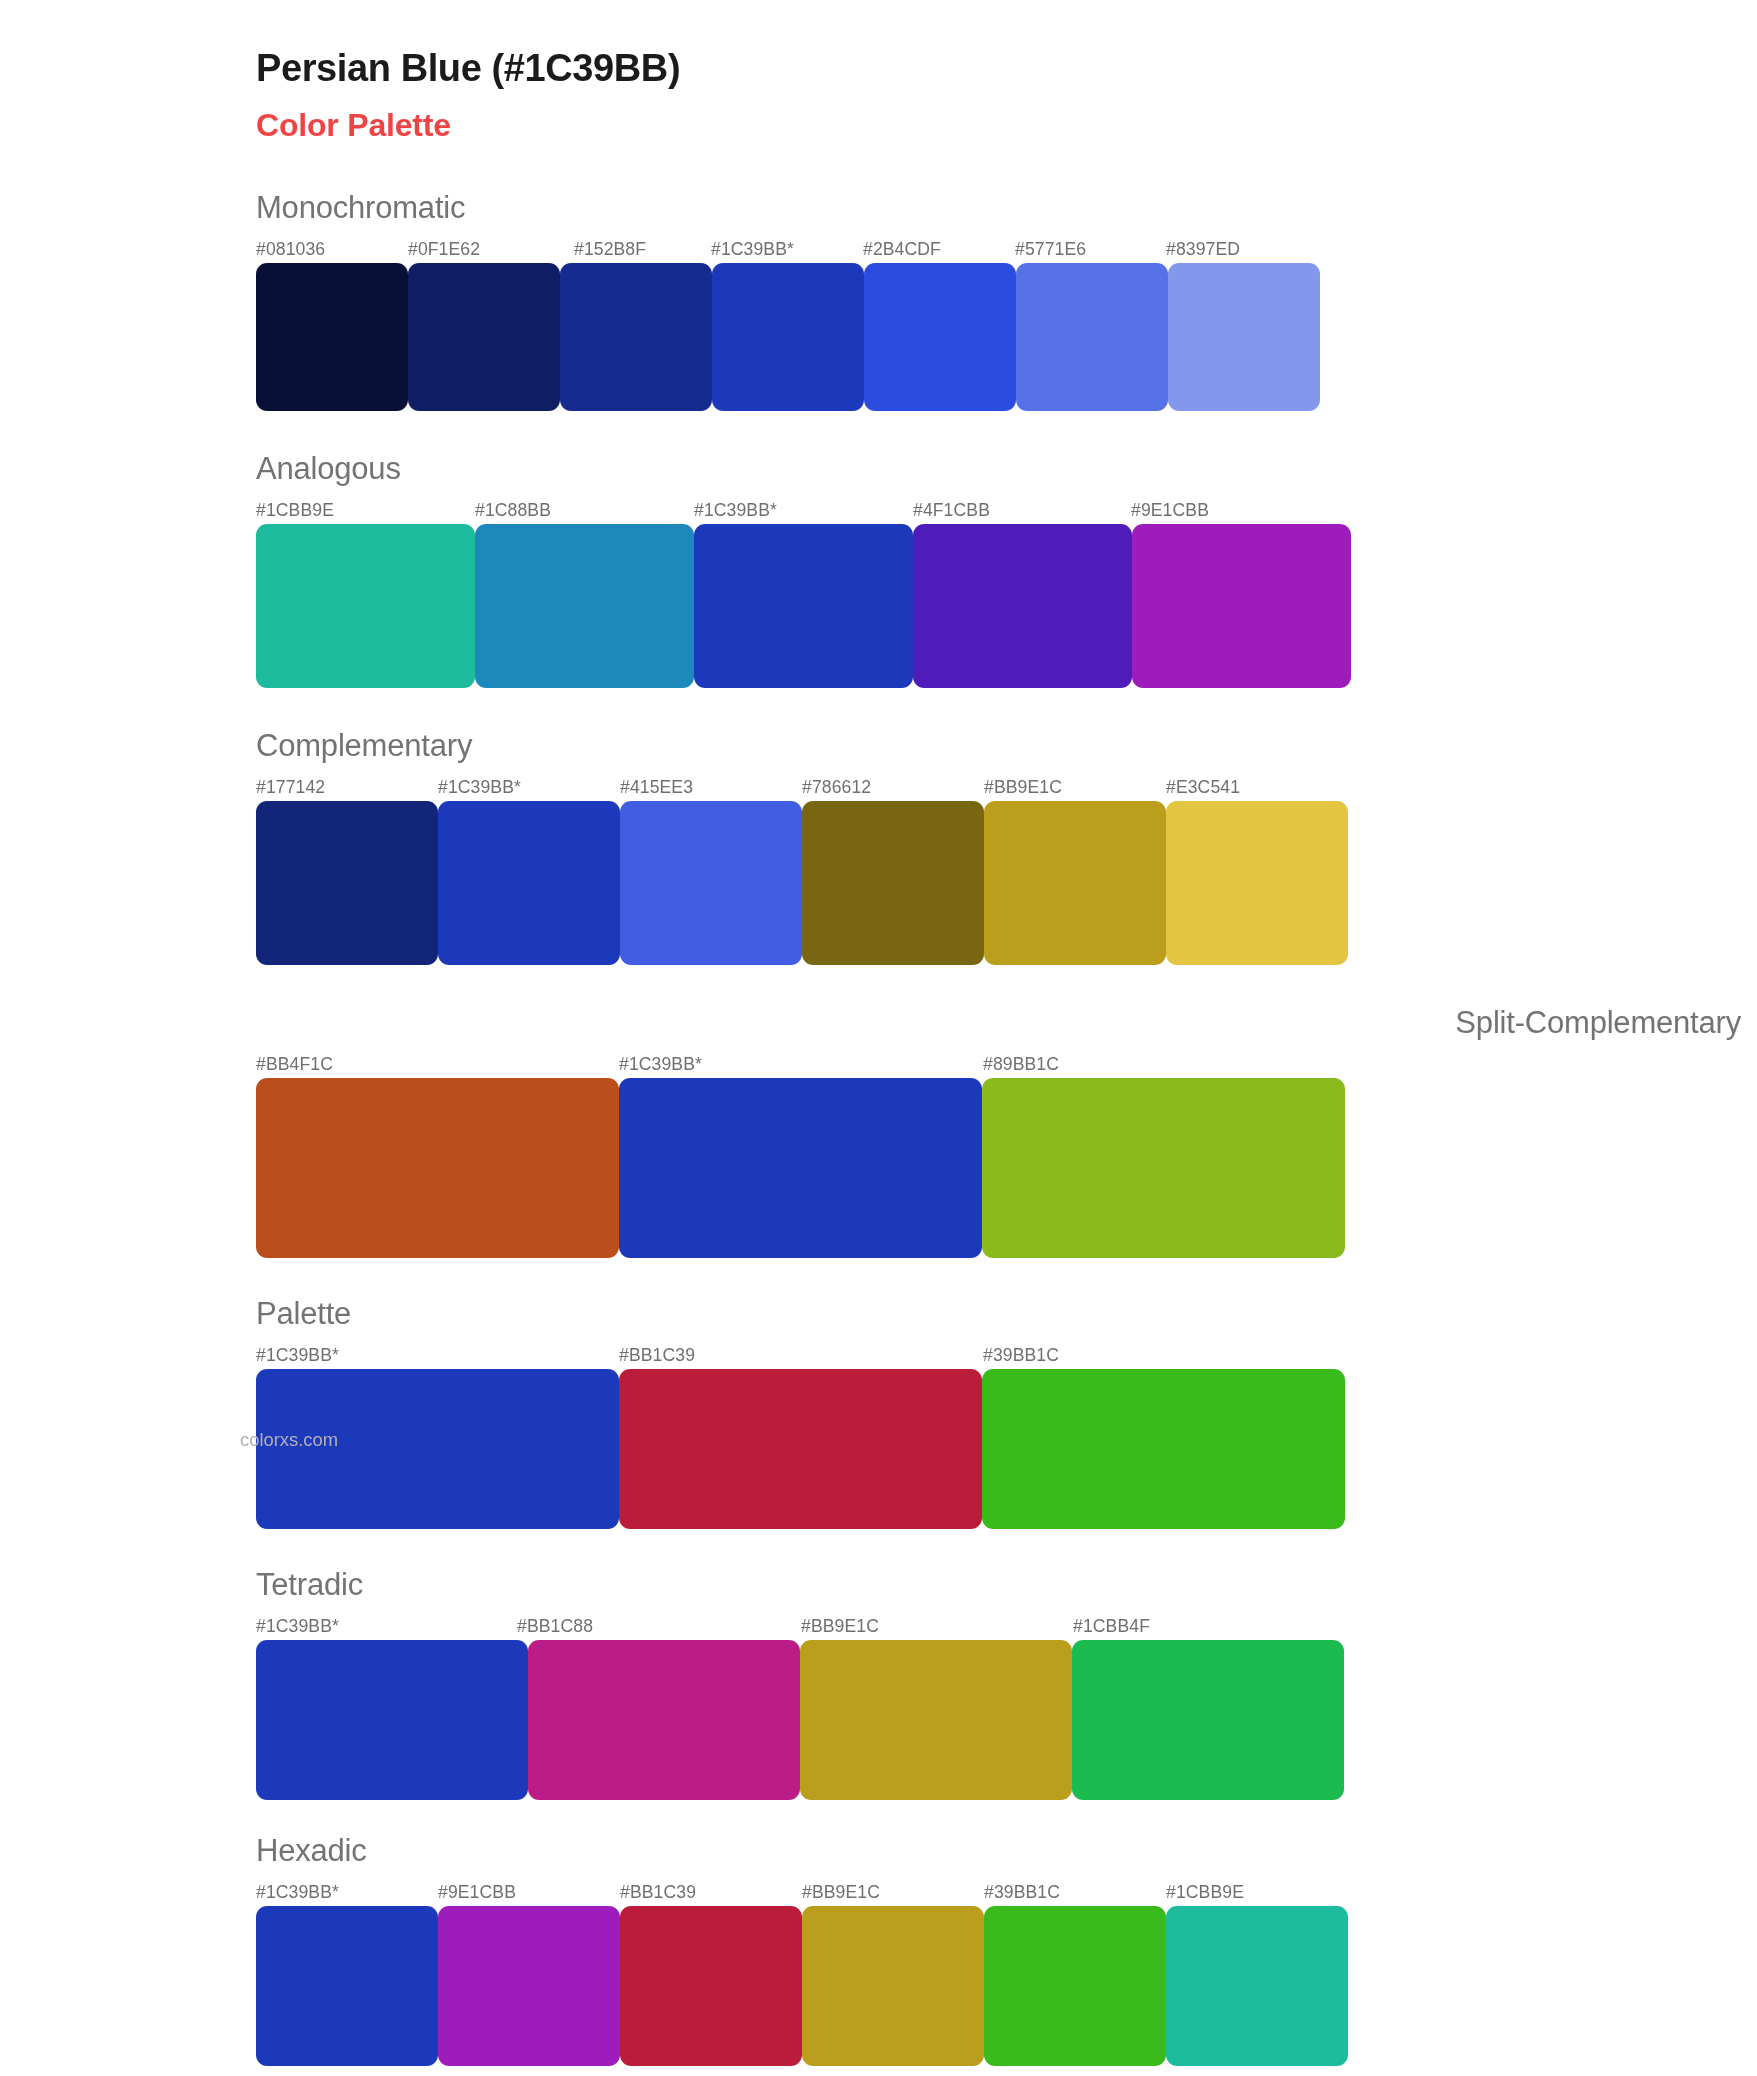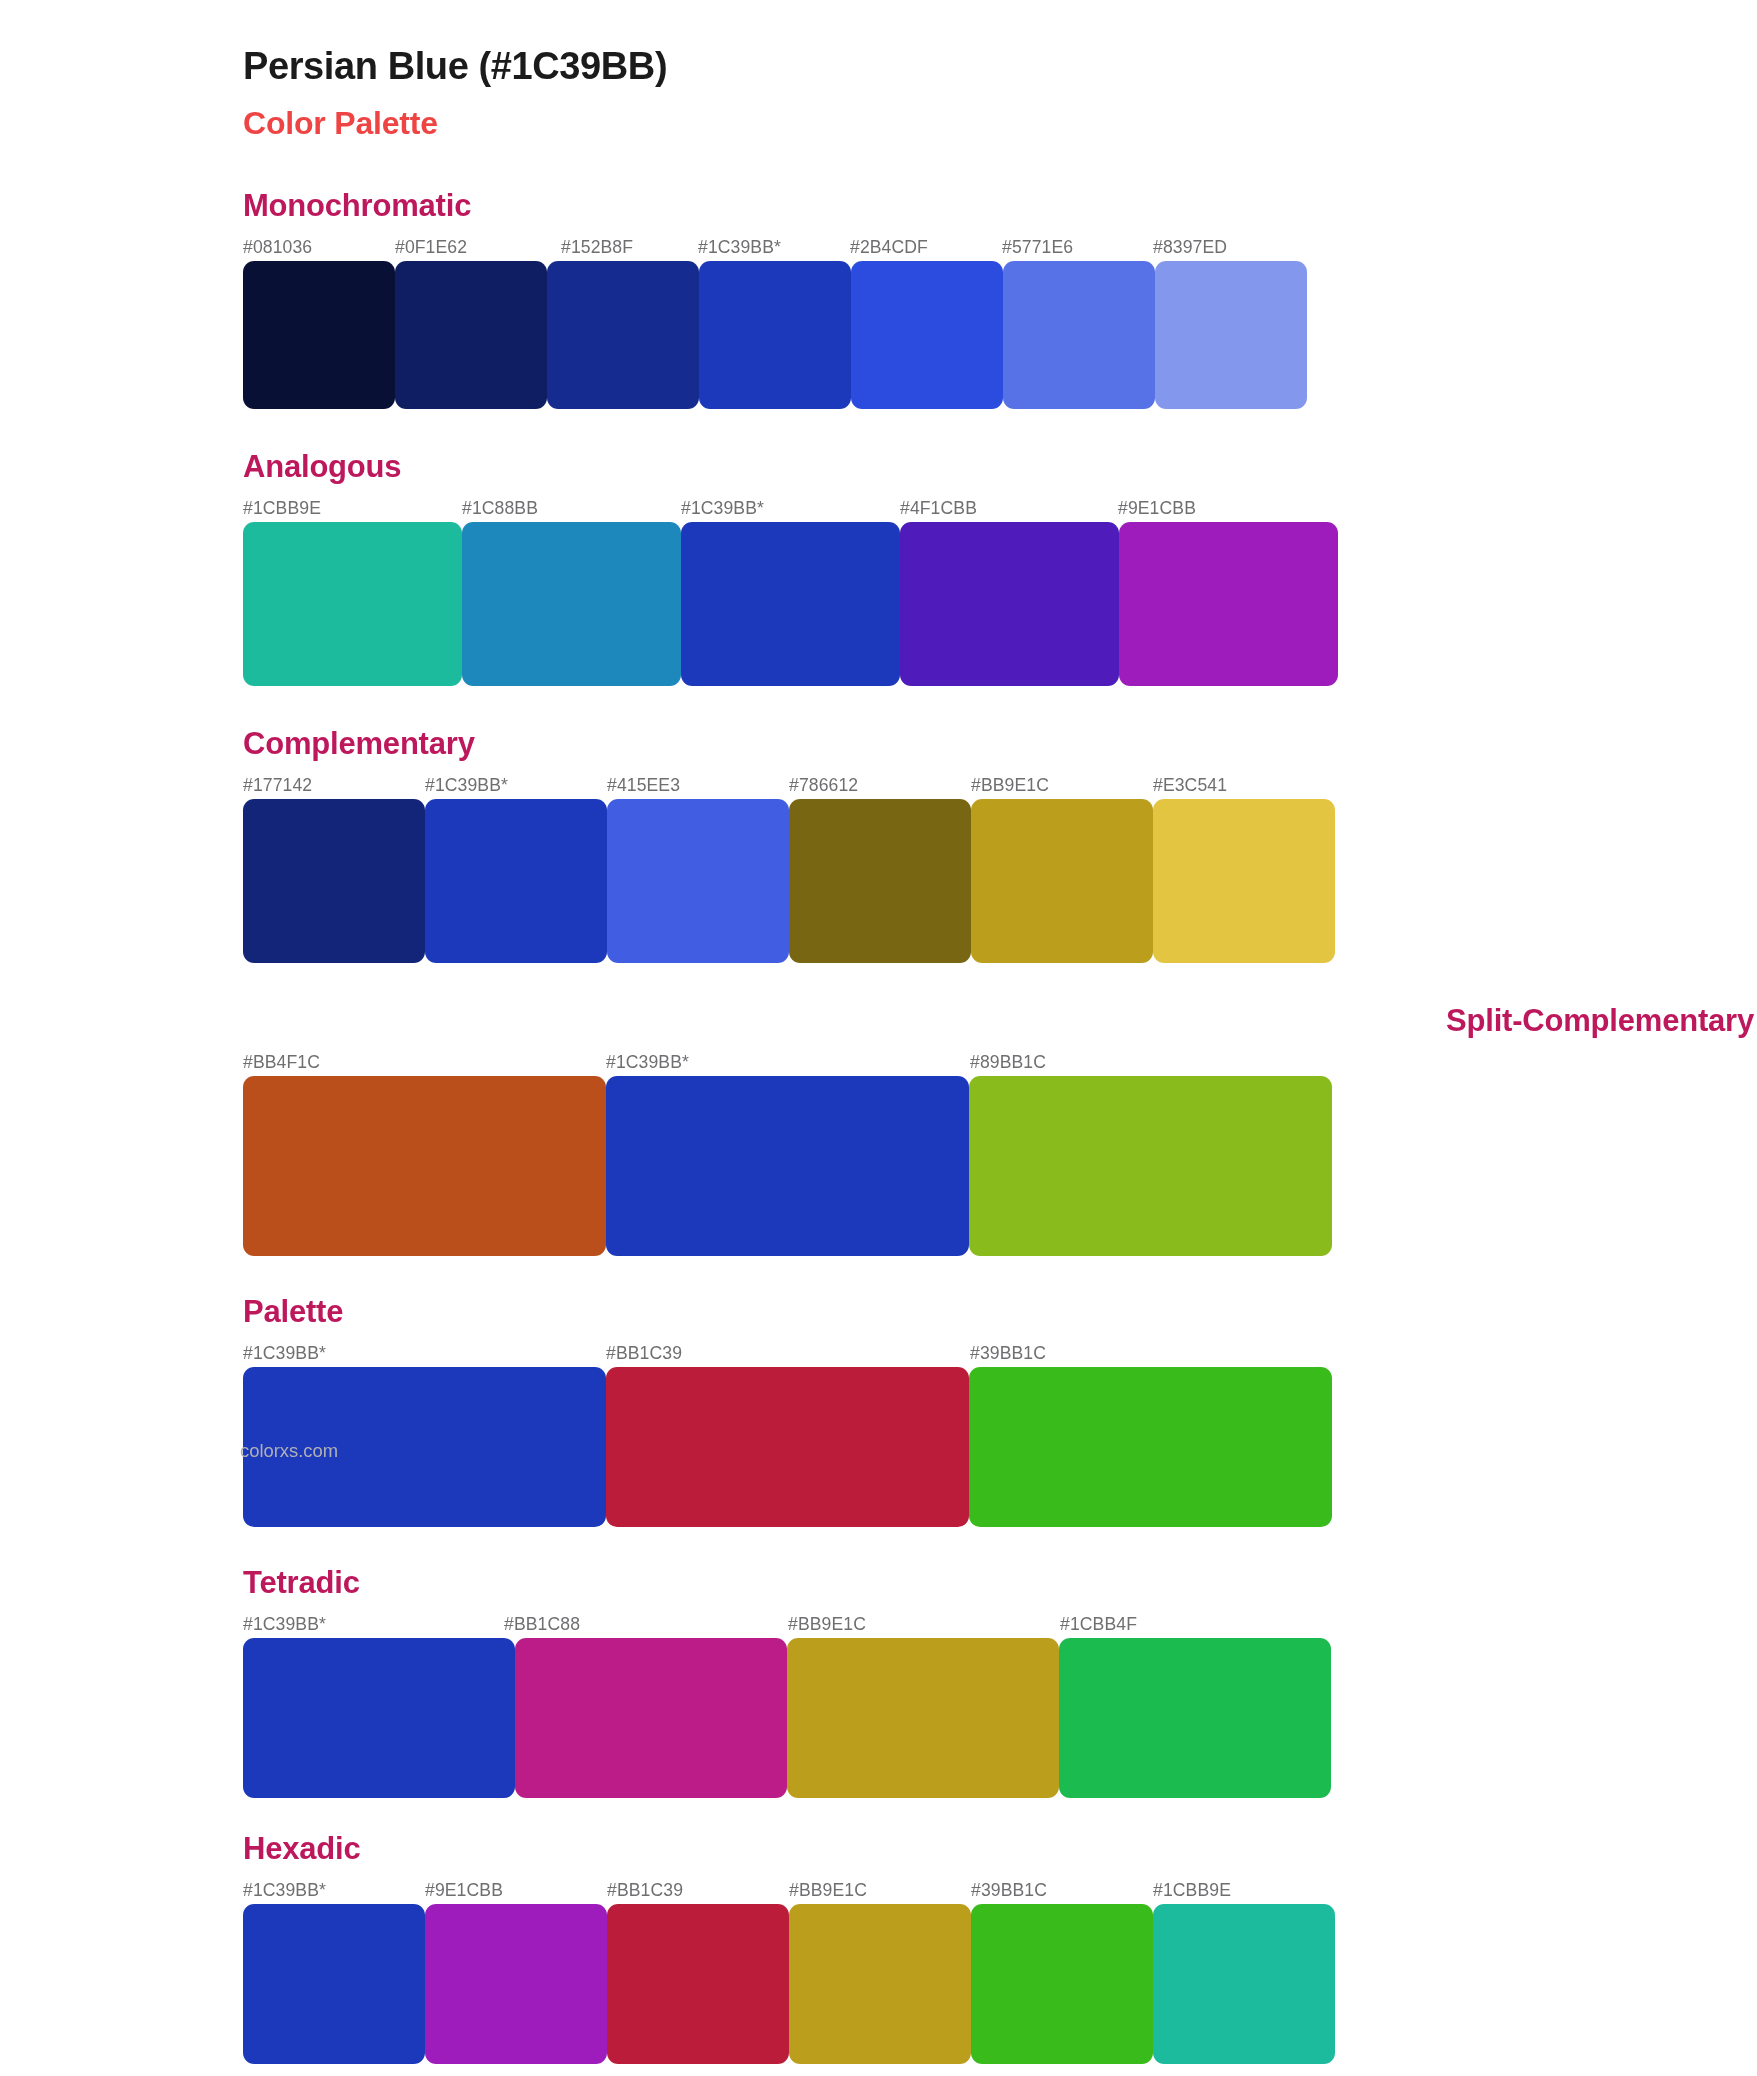"Persian Blue (#1C39BB)" .page { margin-top: 11px -> none; padding: 3px -> 16px }
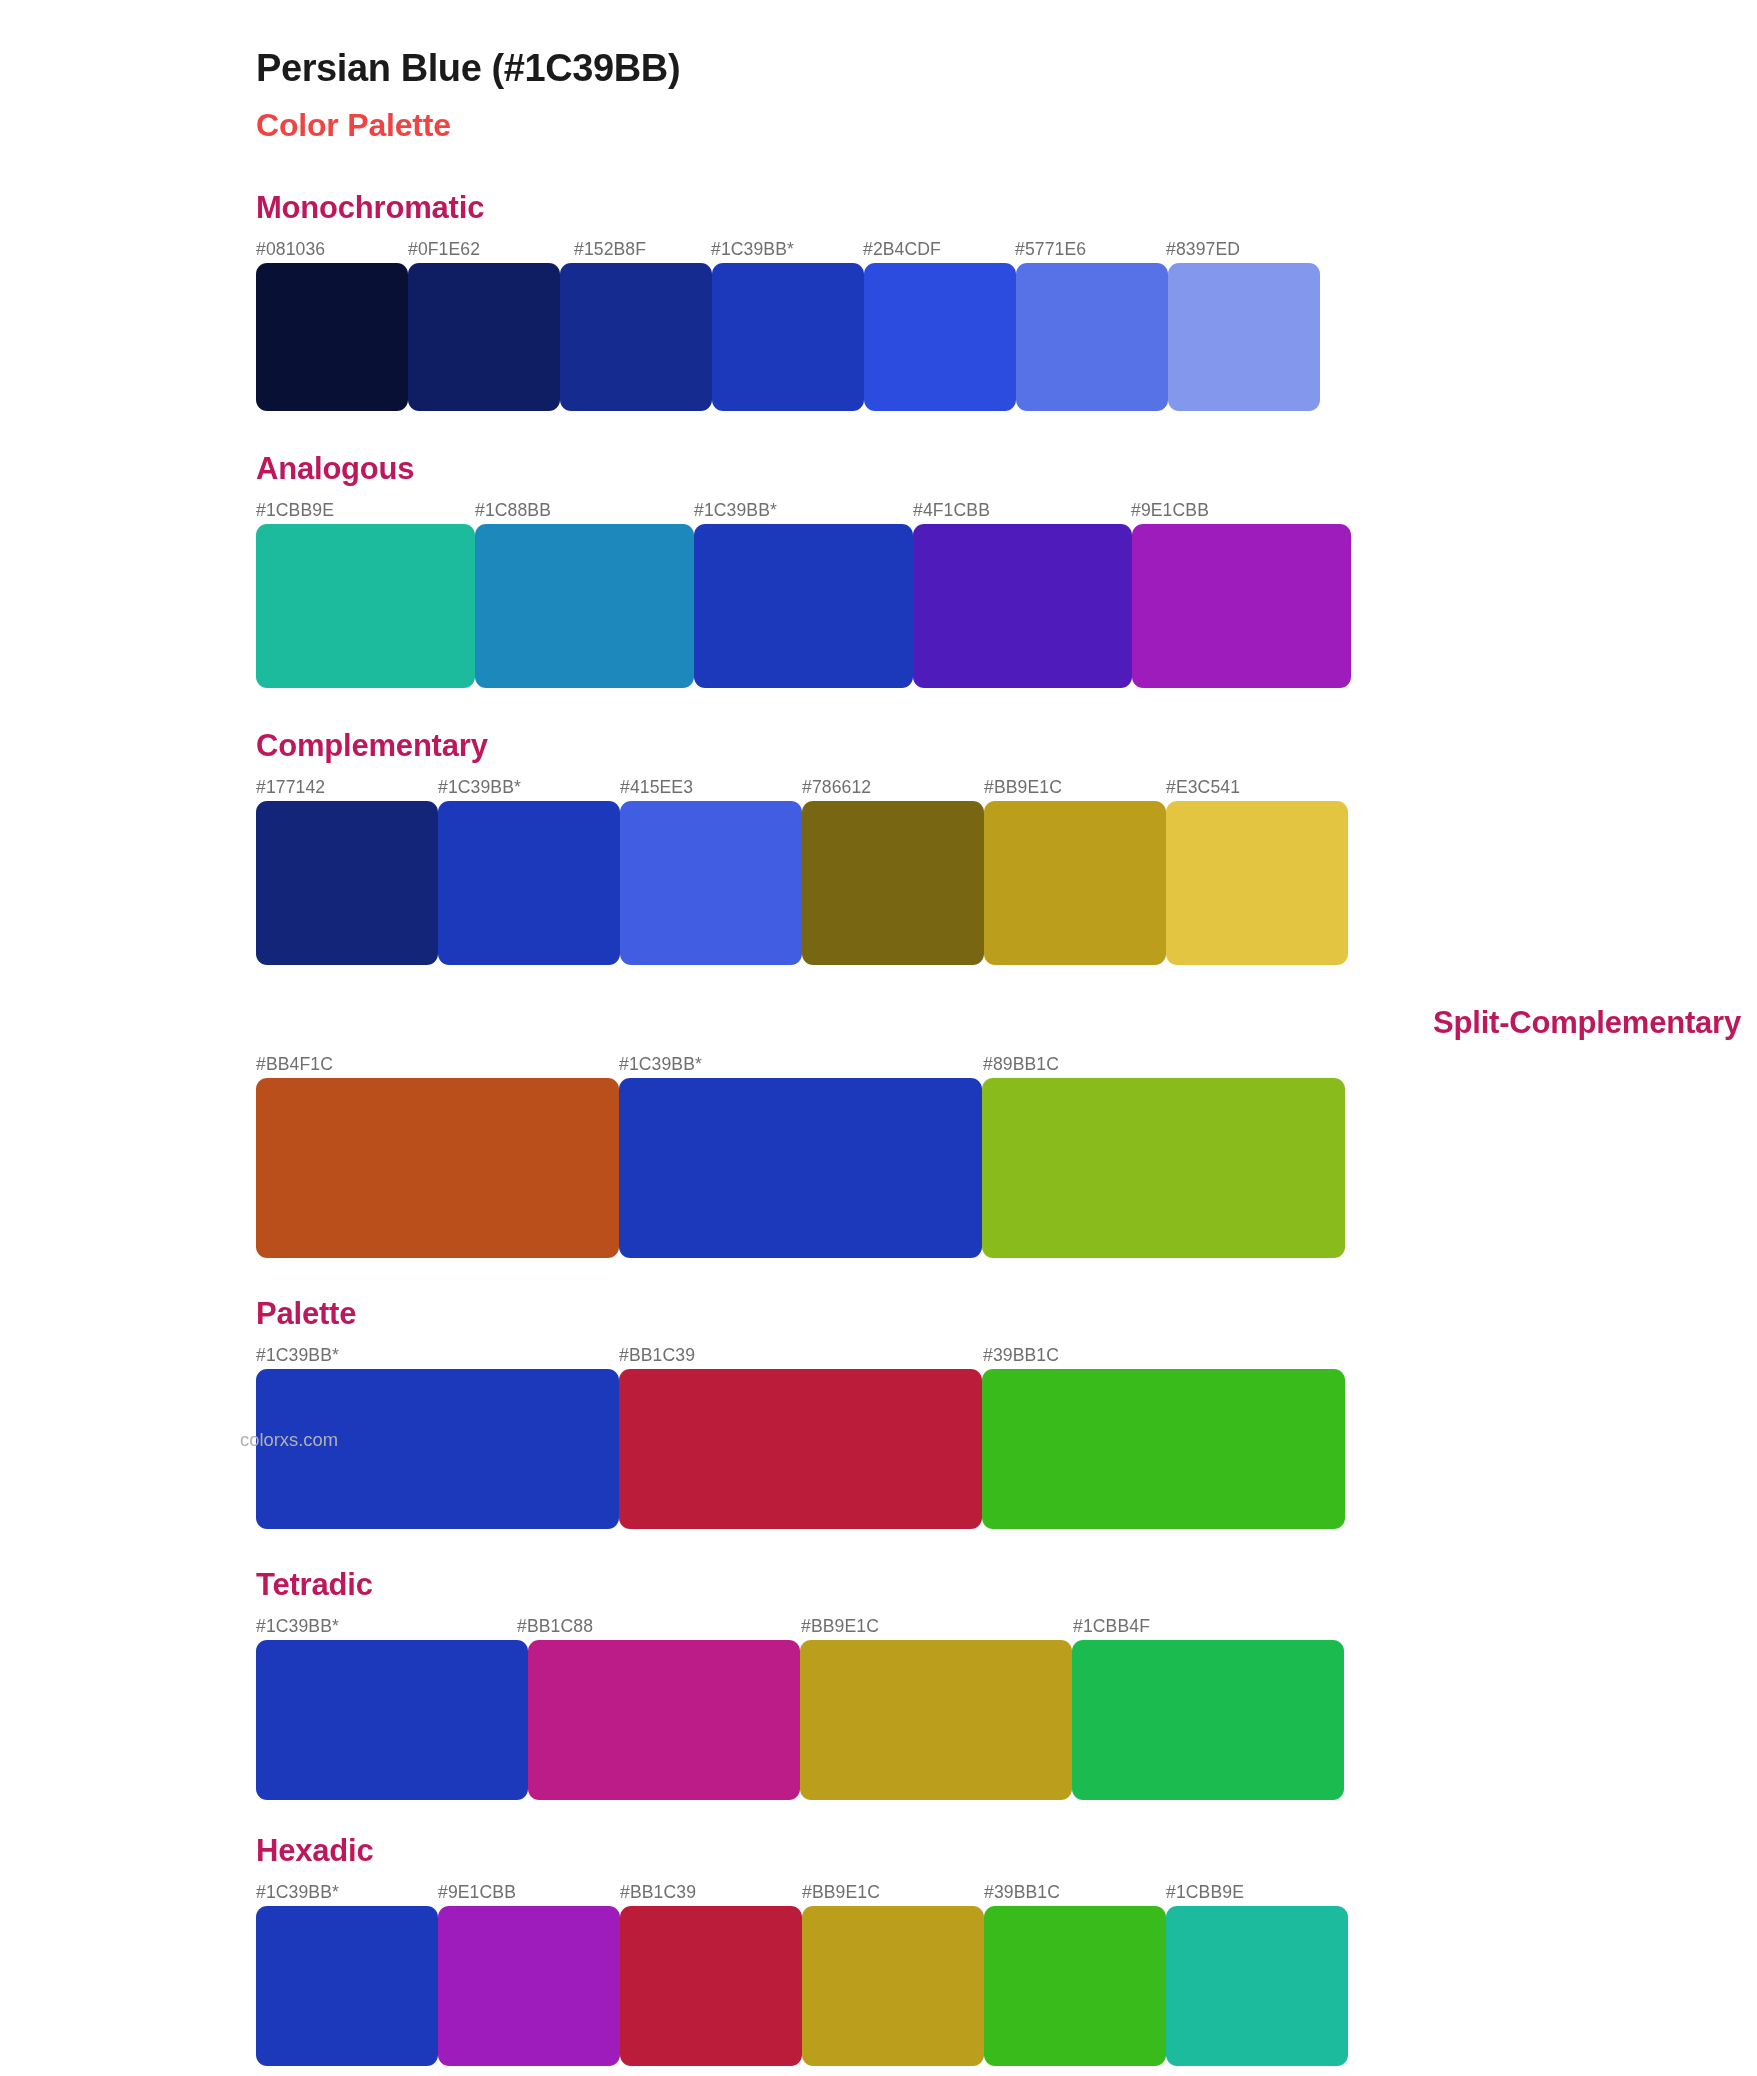"Monochromatic" .section-heading { color: #be185d -> #737373; font-weight: 700 -> 400 }
